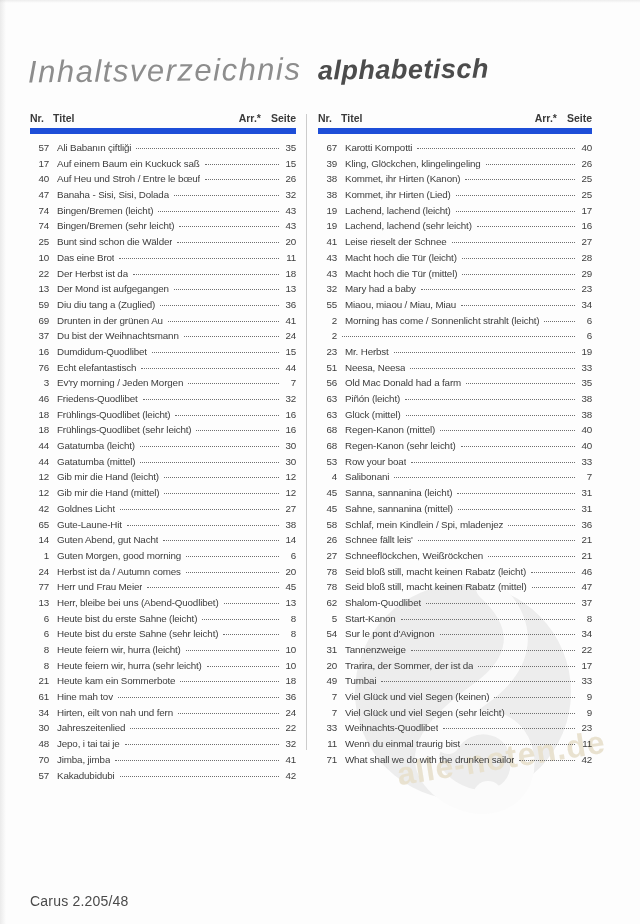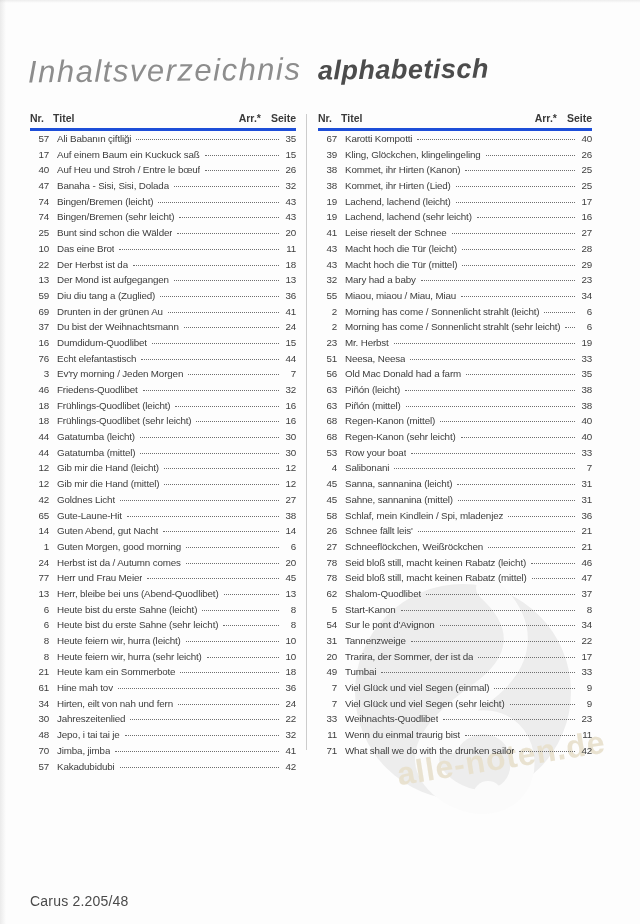"Nr." .thead { border-bottom: 3px solid #1d4ed8 -> 6px solid #1d4ed8 }
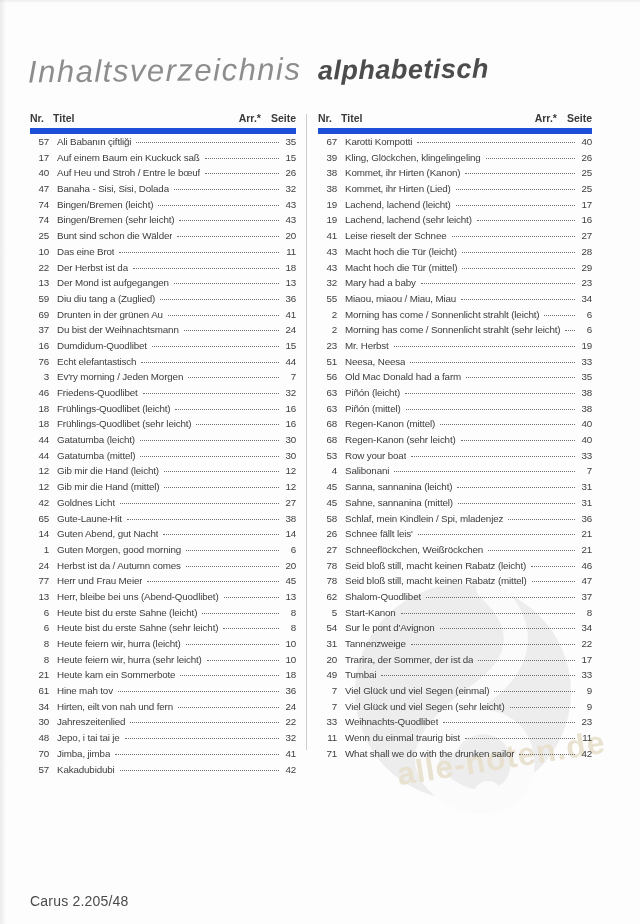"57" .rows { margin-top: none -> 6px }
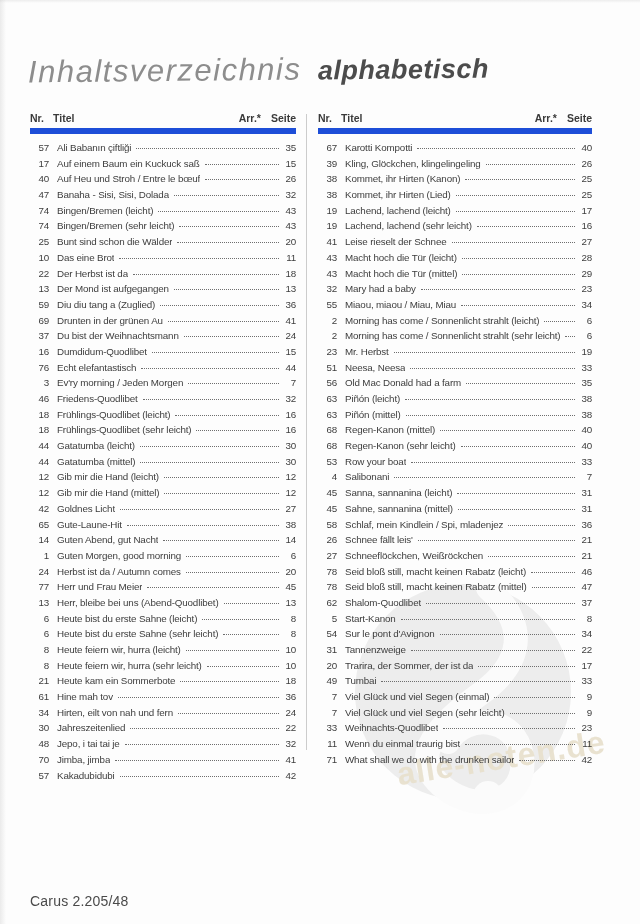"Morning has come / Sonnenlicht strahlt (sehr" span.t { html: <span>Morning has come / Sonnenlicht strahlt (sehr leicht)</span> -> none }
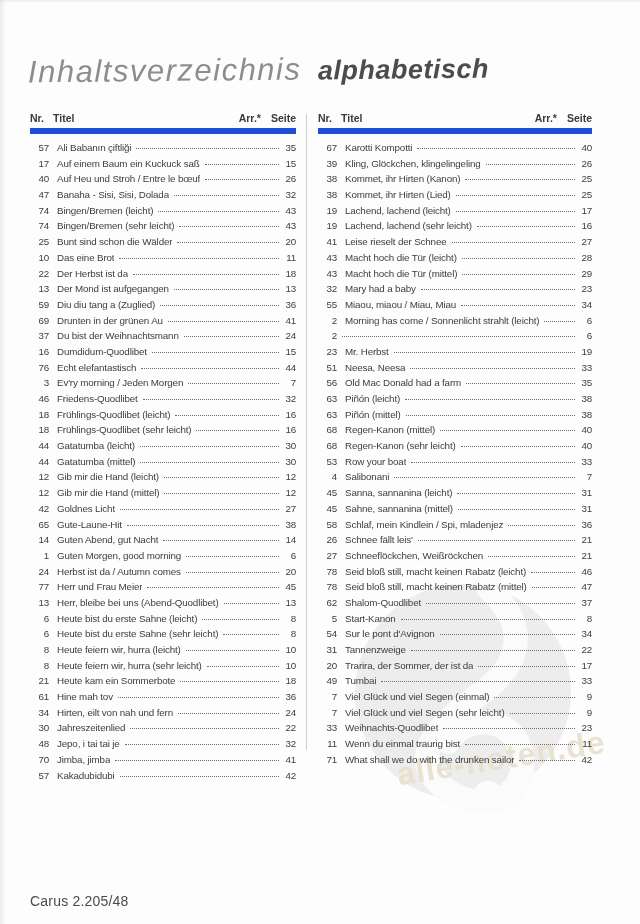"Piñón (mittel)" span.t { text: Piñón -> Glück }
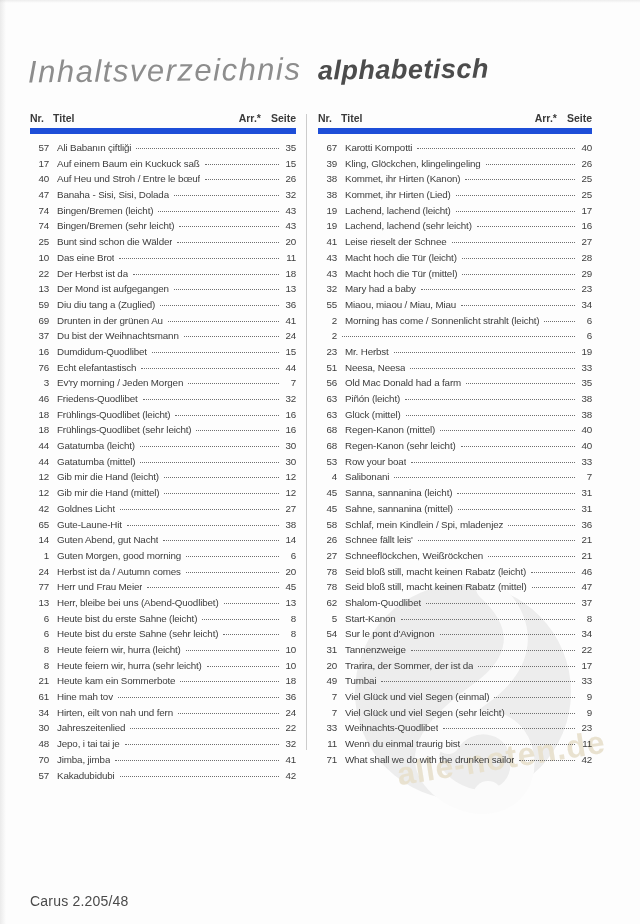"Viel Glück und viel Segen (einmal)" span.t { text: einmal -> keinen }
